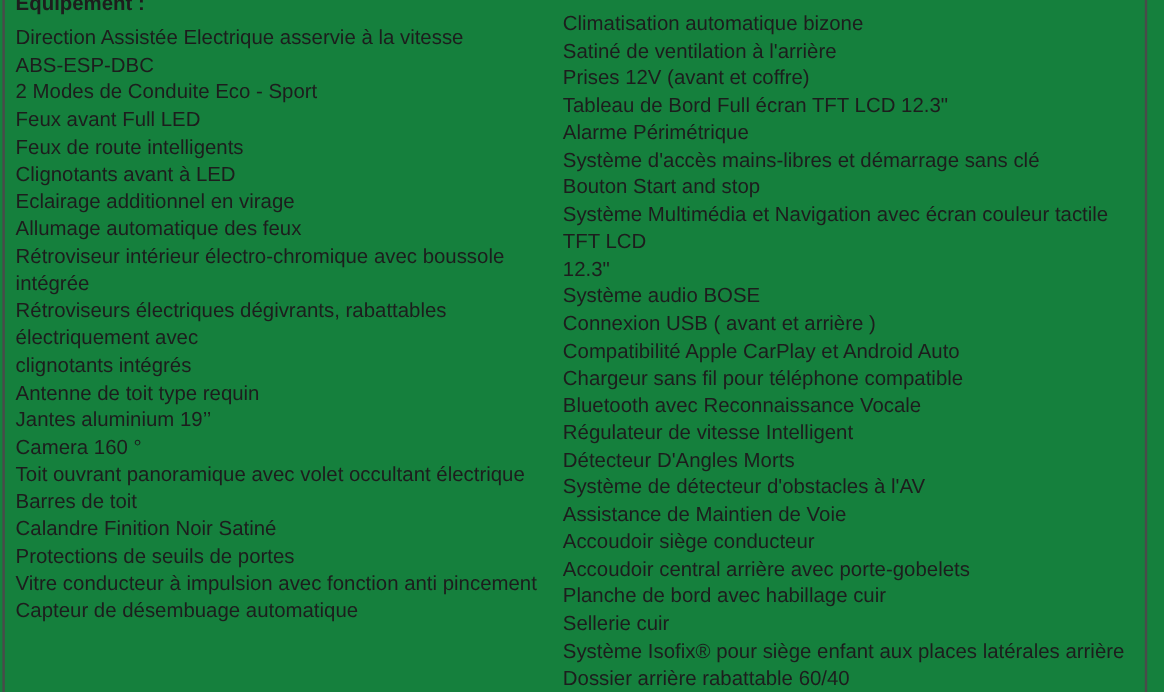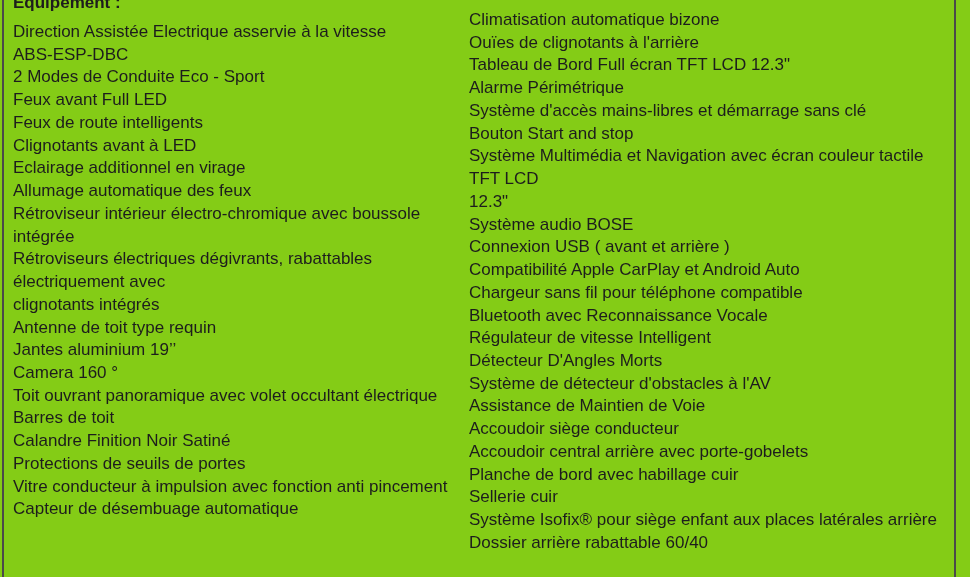"Équipement :" .page { background: #84cc16 -> #15803d }
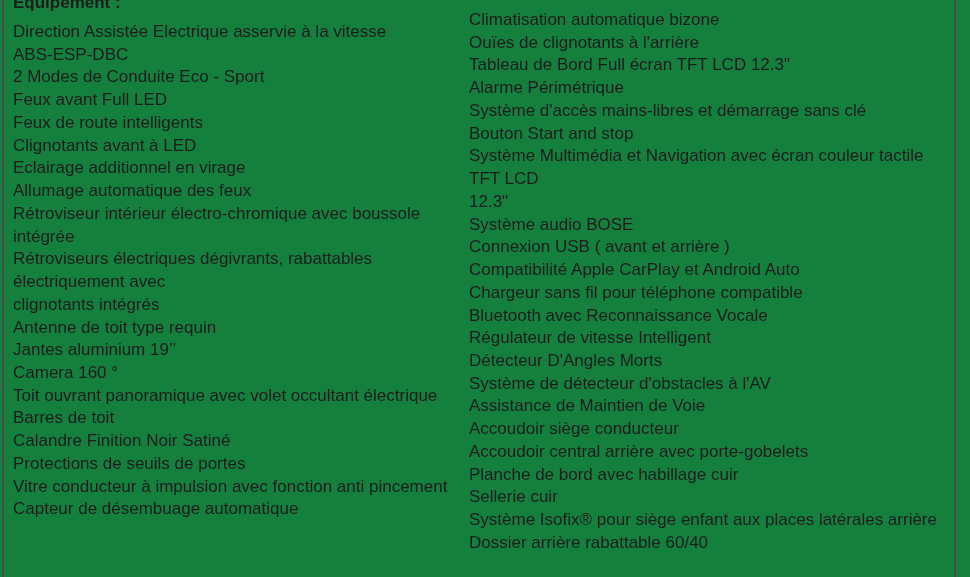"Ouïes de clignotants à l'arrière" div.line { text: Ouïes de clignotants -> Satiné de ventilation }
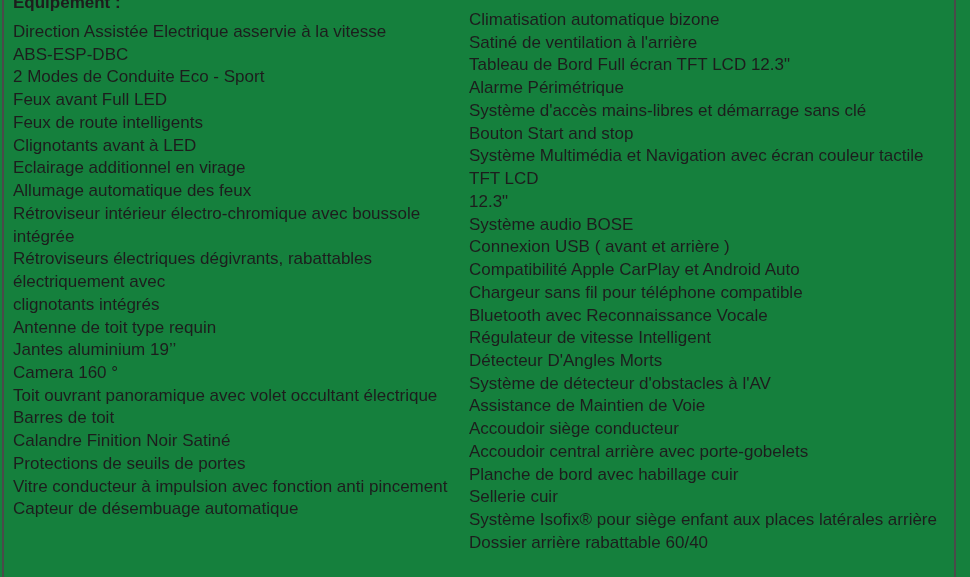"Prises 12V (avant et coffre)" div.line { html: none -> <div>Prises 12V (avant et coffre)</div> }
